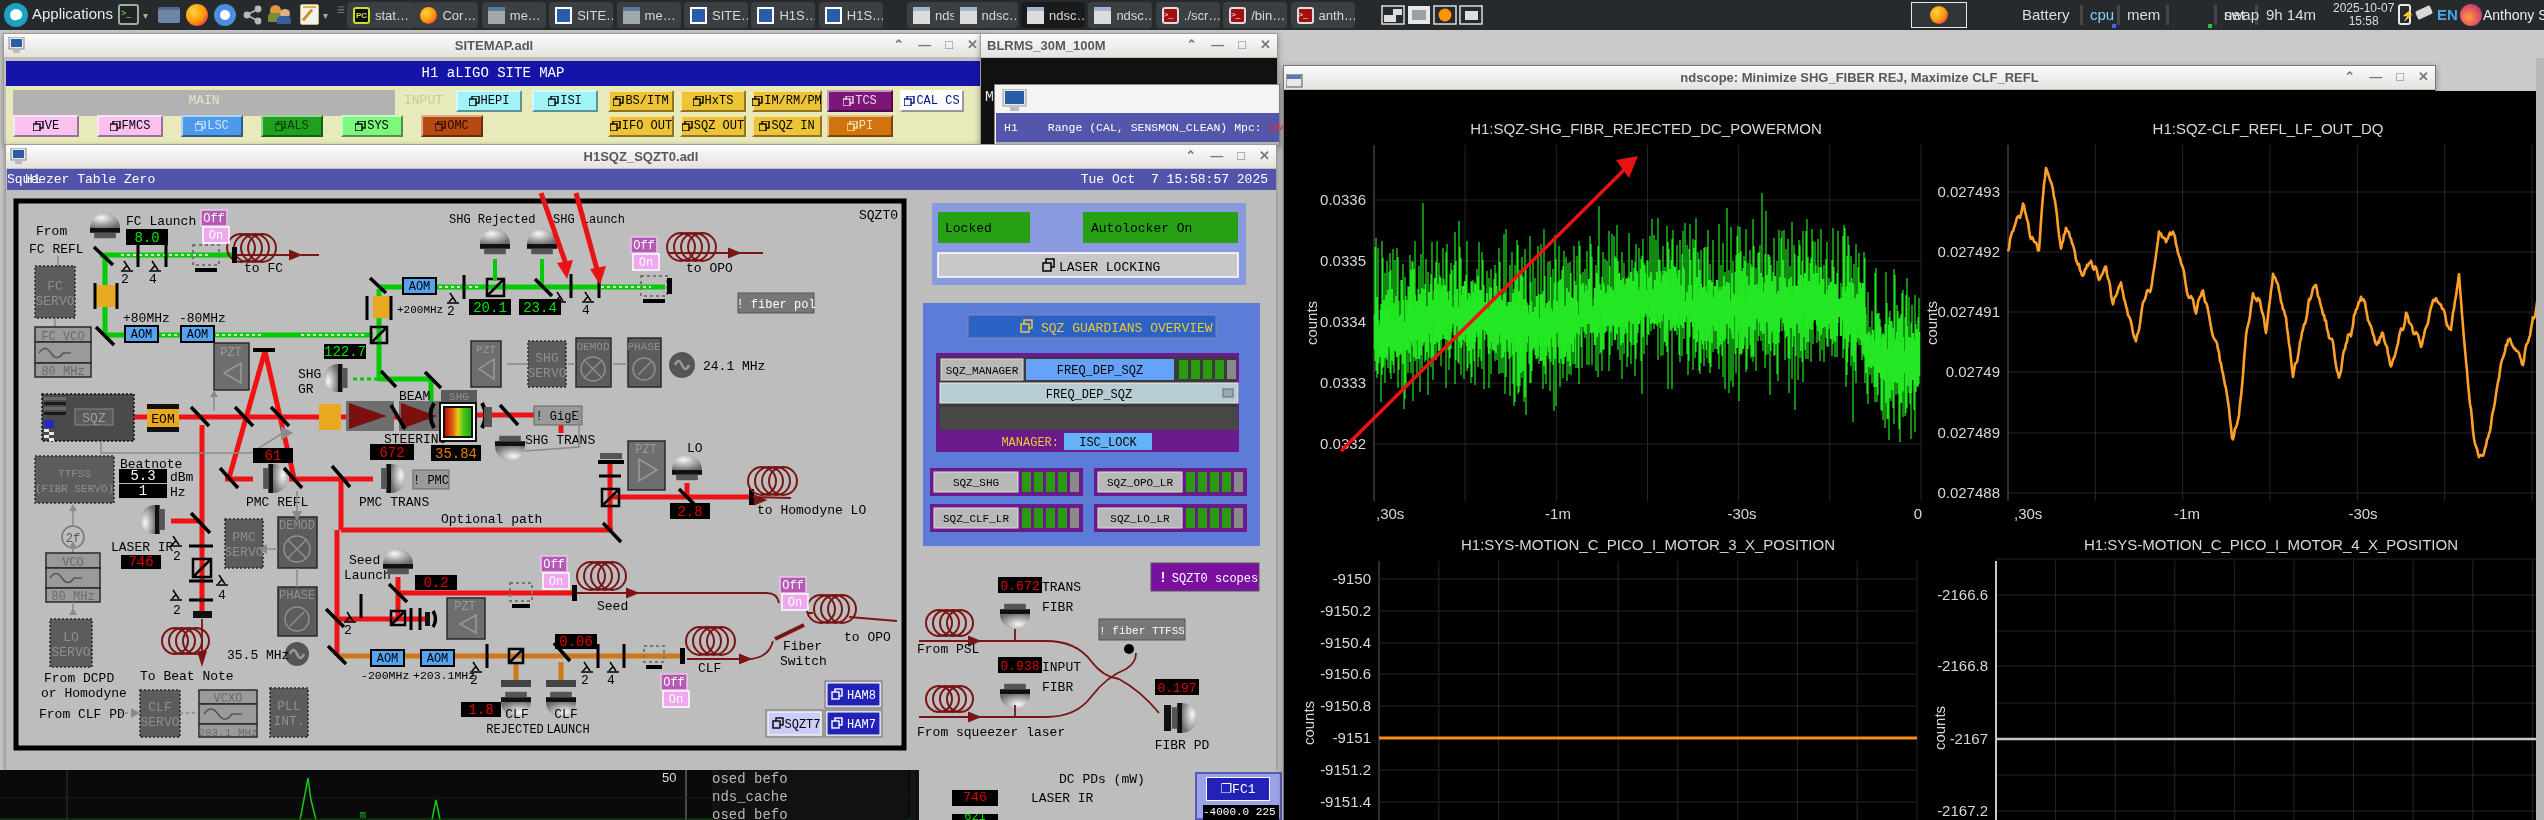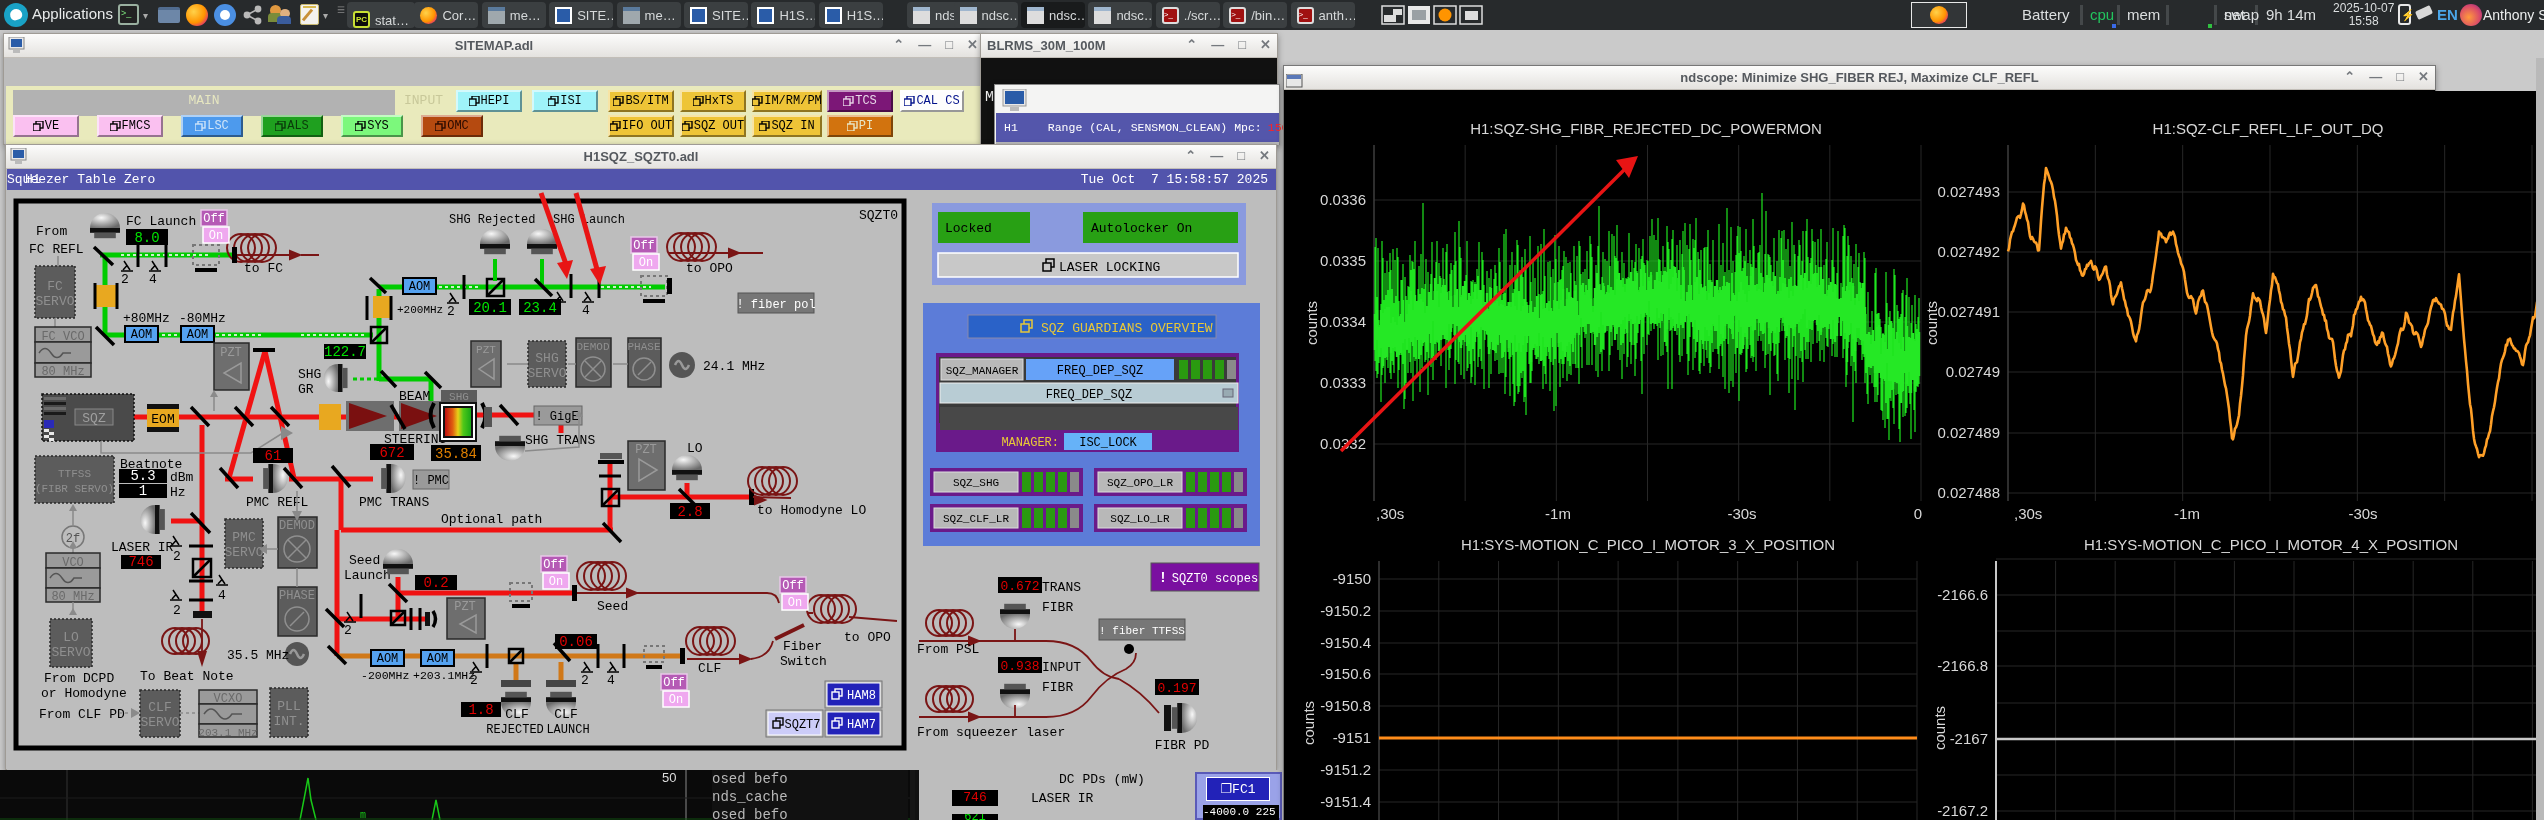"PC" div.tbtn { align-items: flex-end -> none }
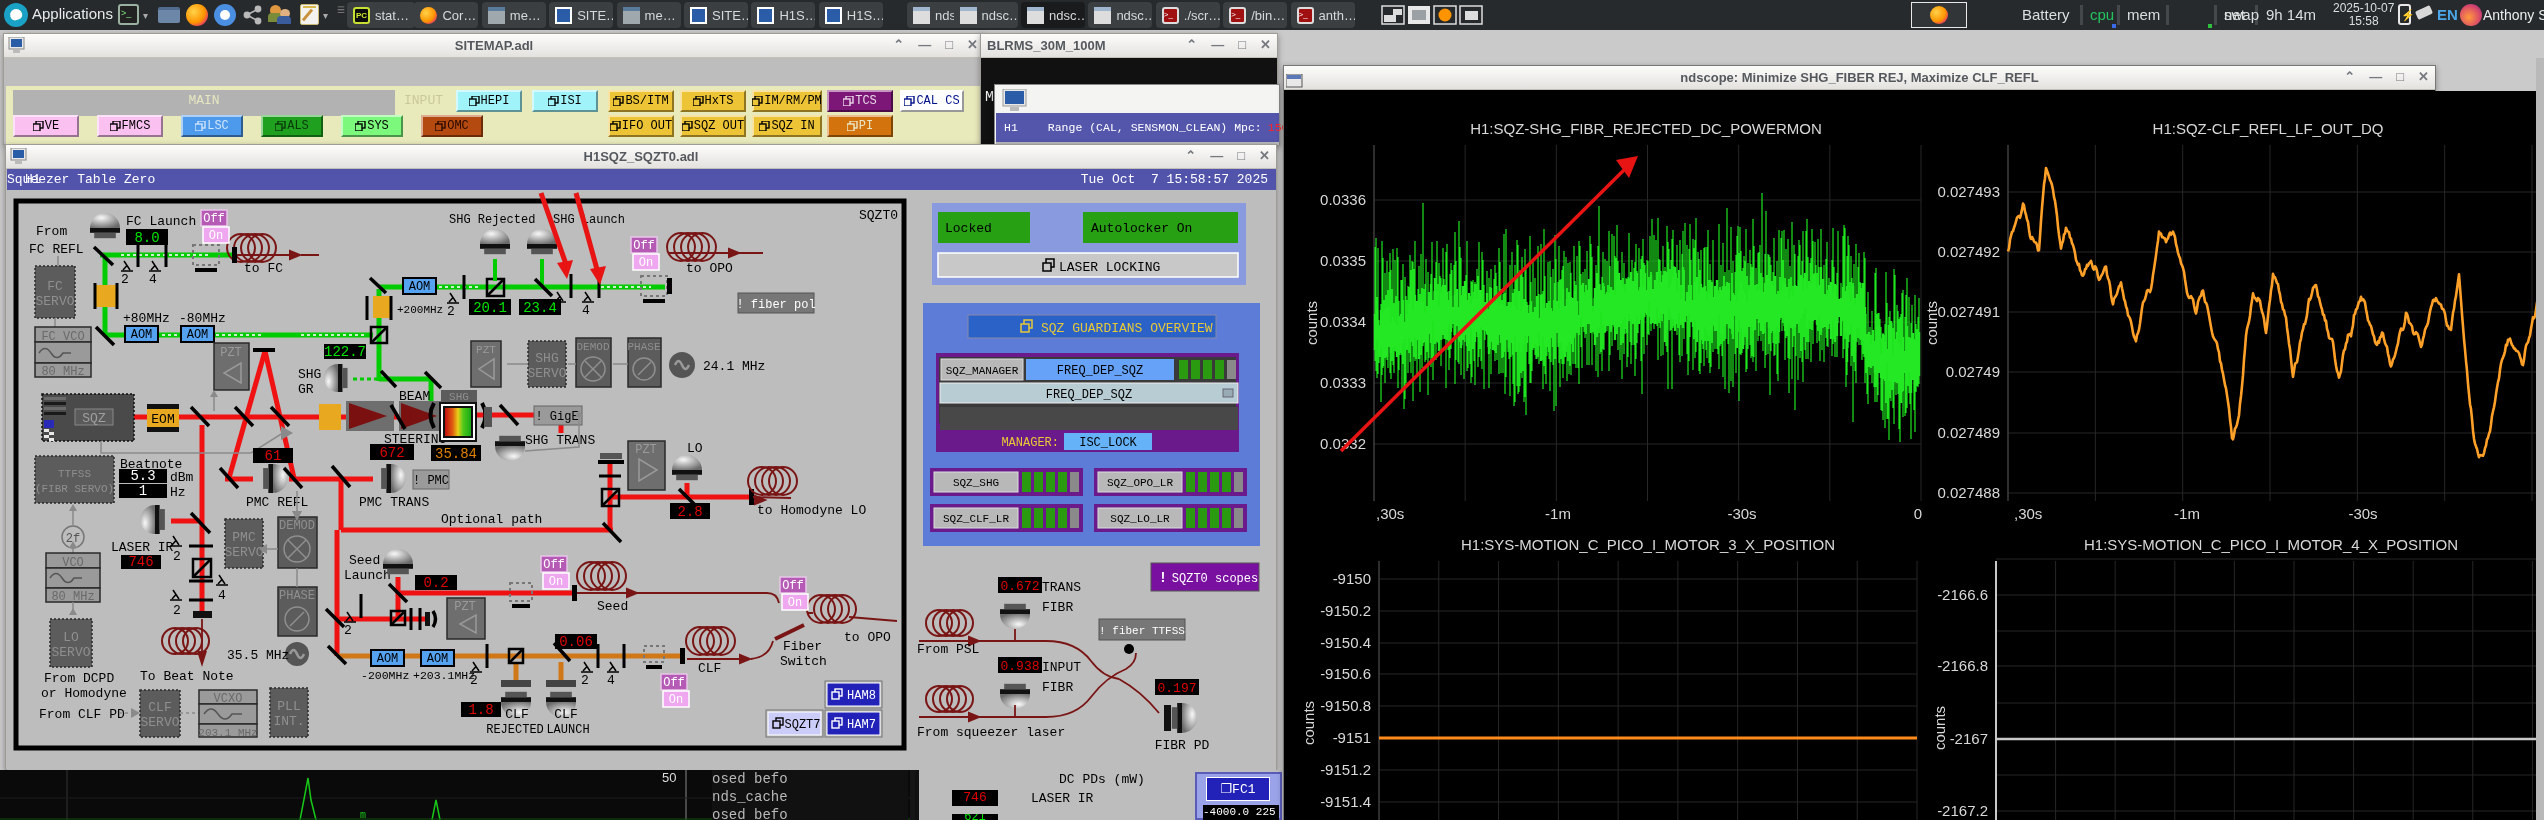"cpu" div.abs { color: #22c55e -> #7dd3fc }
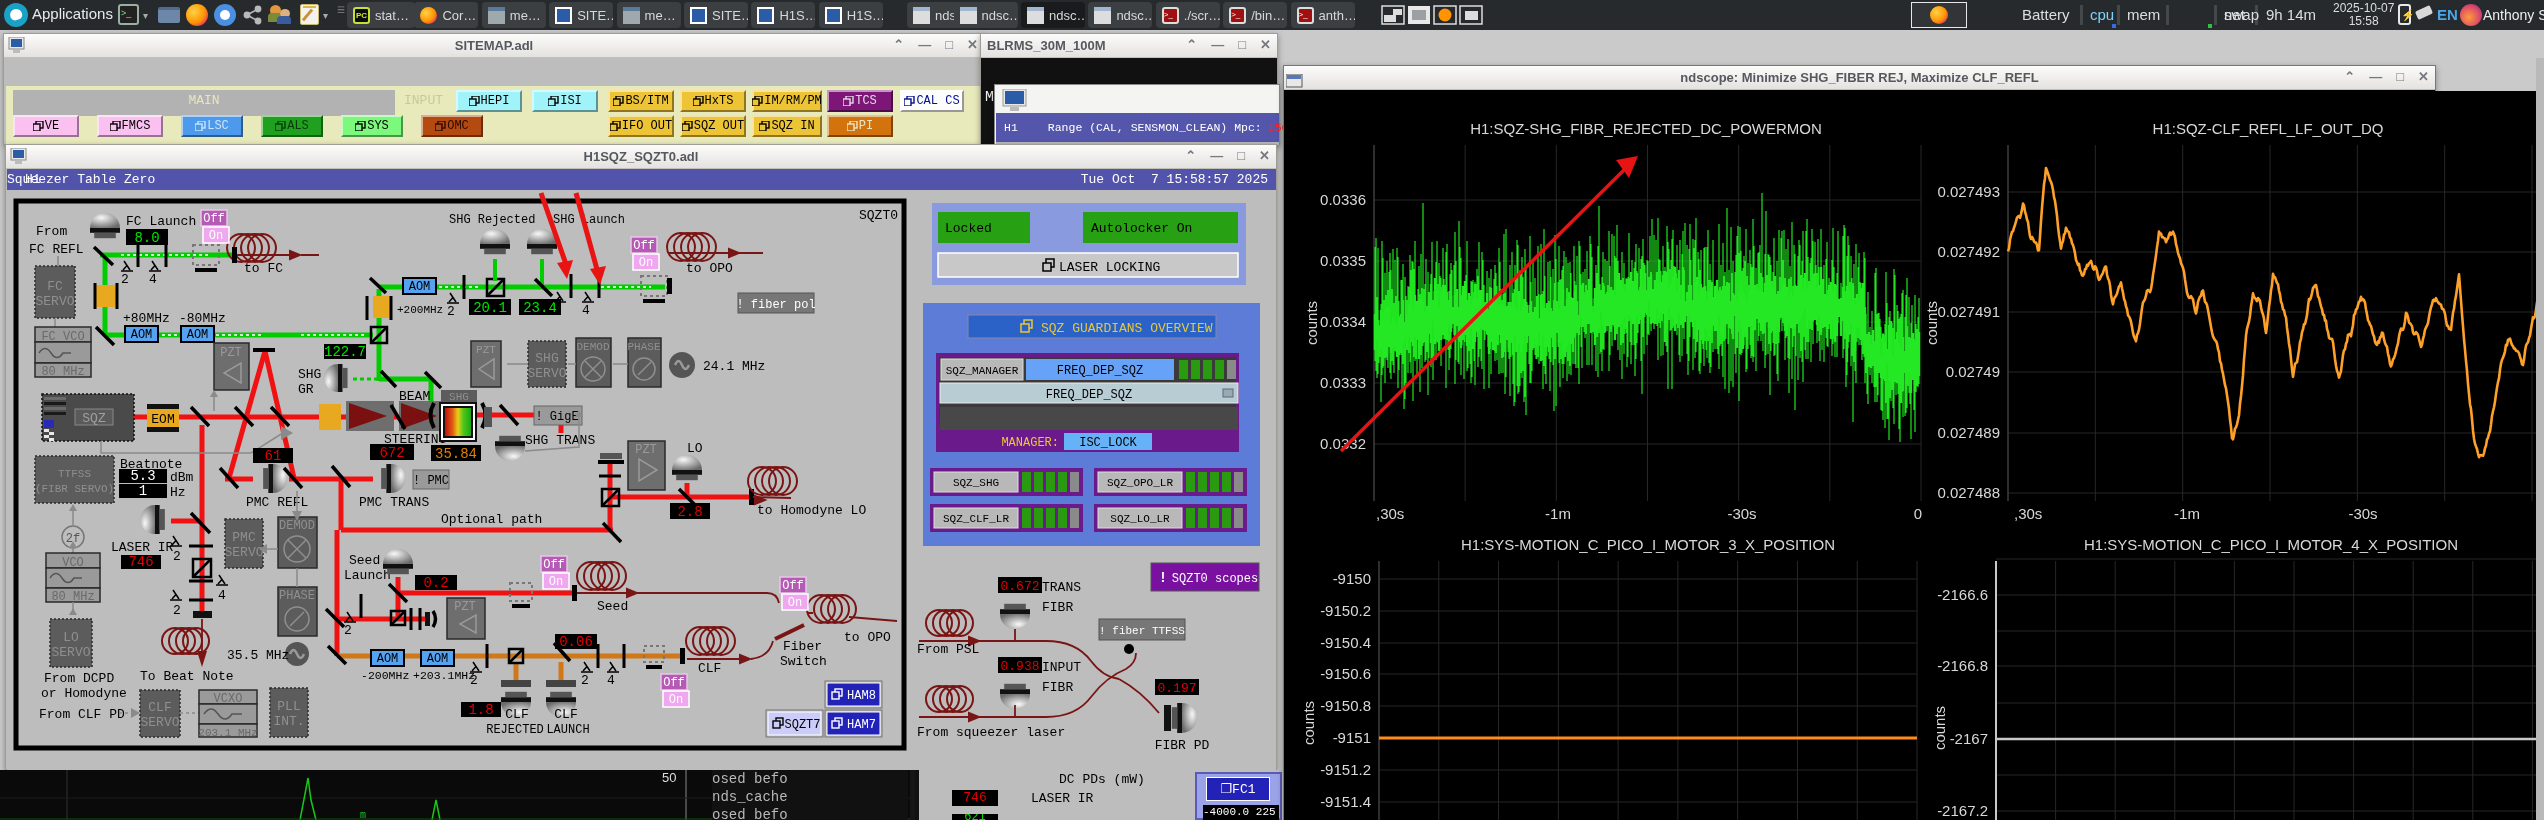"H1 aLIGO SITE MAP" div.abs { html: none -> <div>H1 aLIGO SITE MAP</div> }
